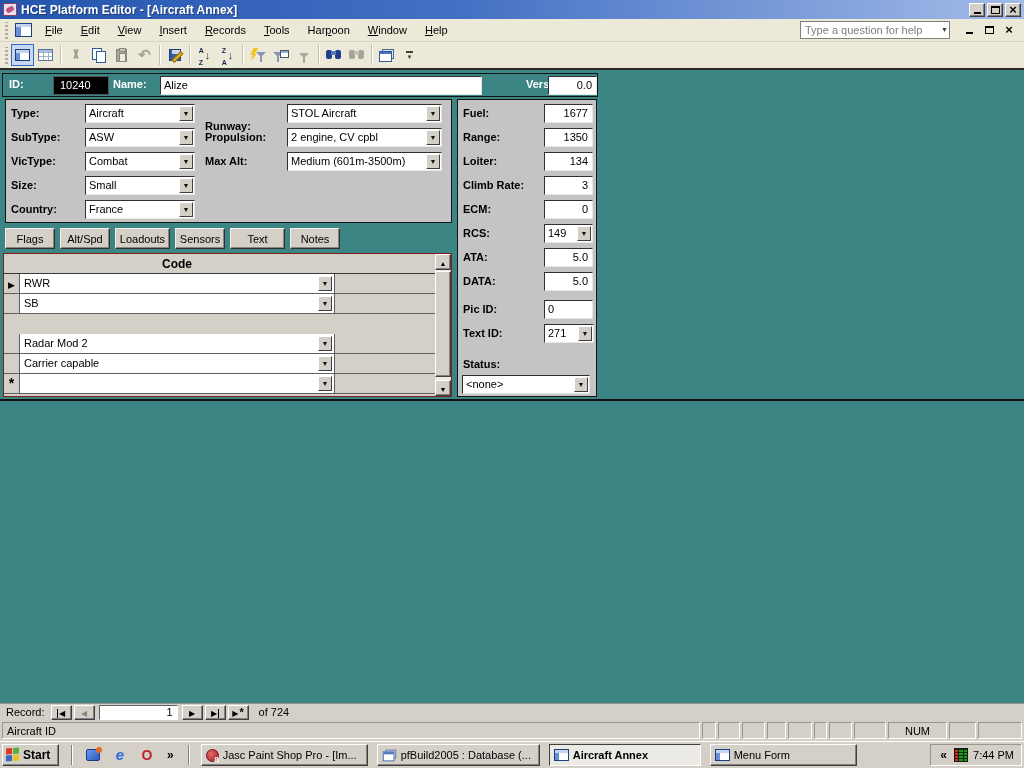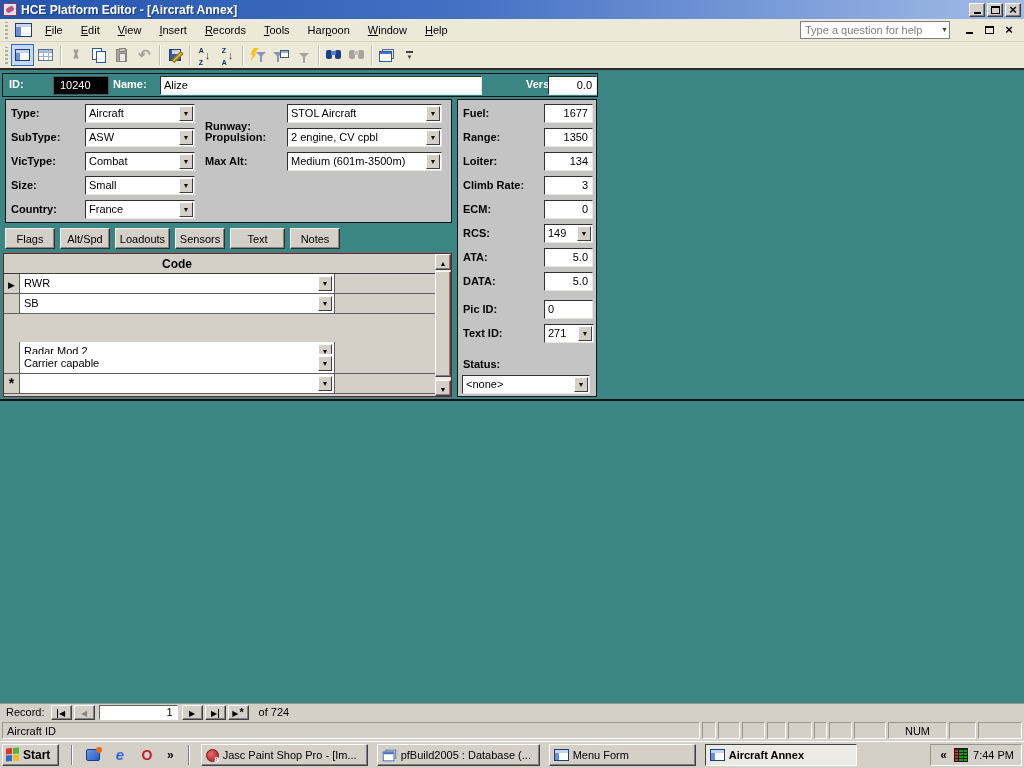"Radar Mod 2" div.sf-row { top: 88px -> 80px }
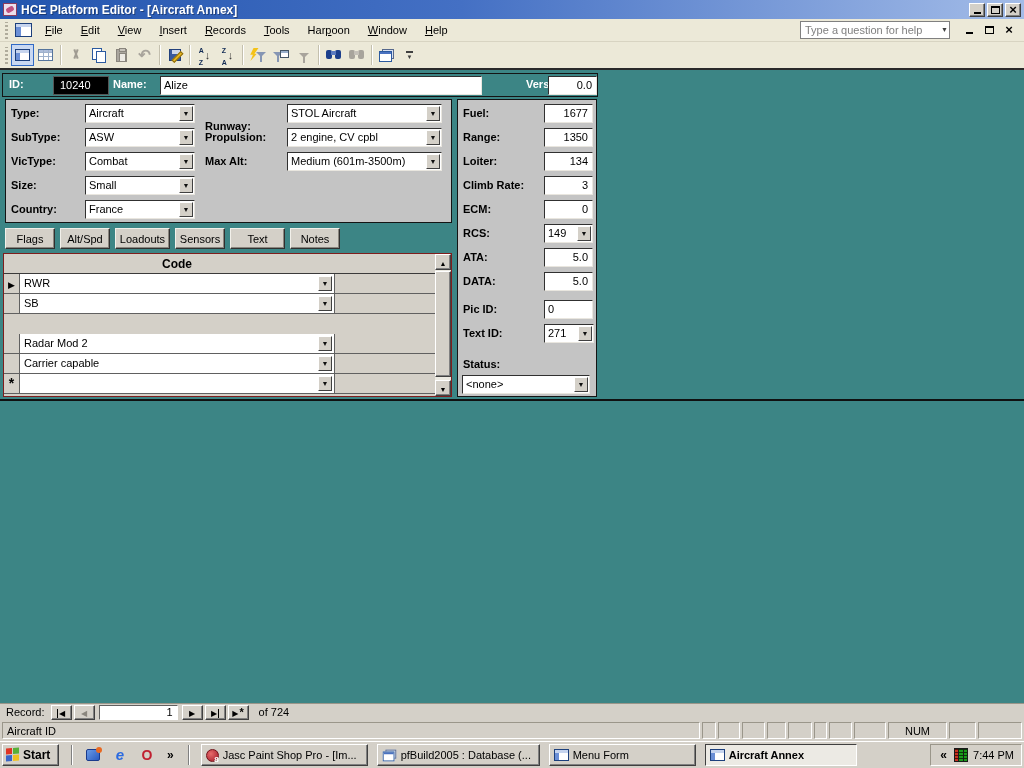"Menu Form" span.raised { order: before "Aircraft Annex" -> after "Aircraft Annex" }
